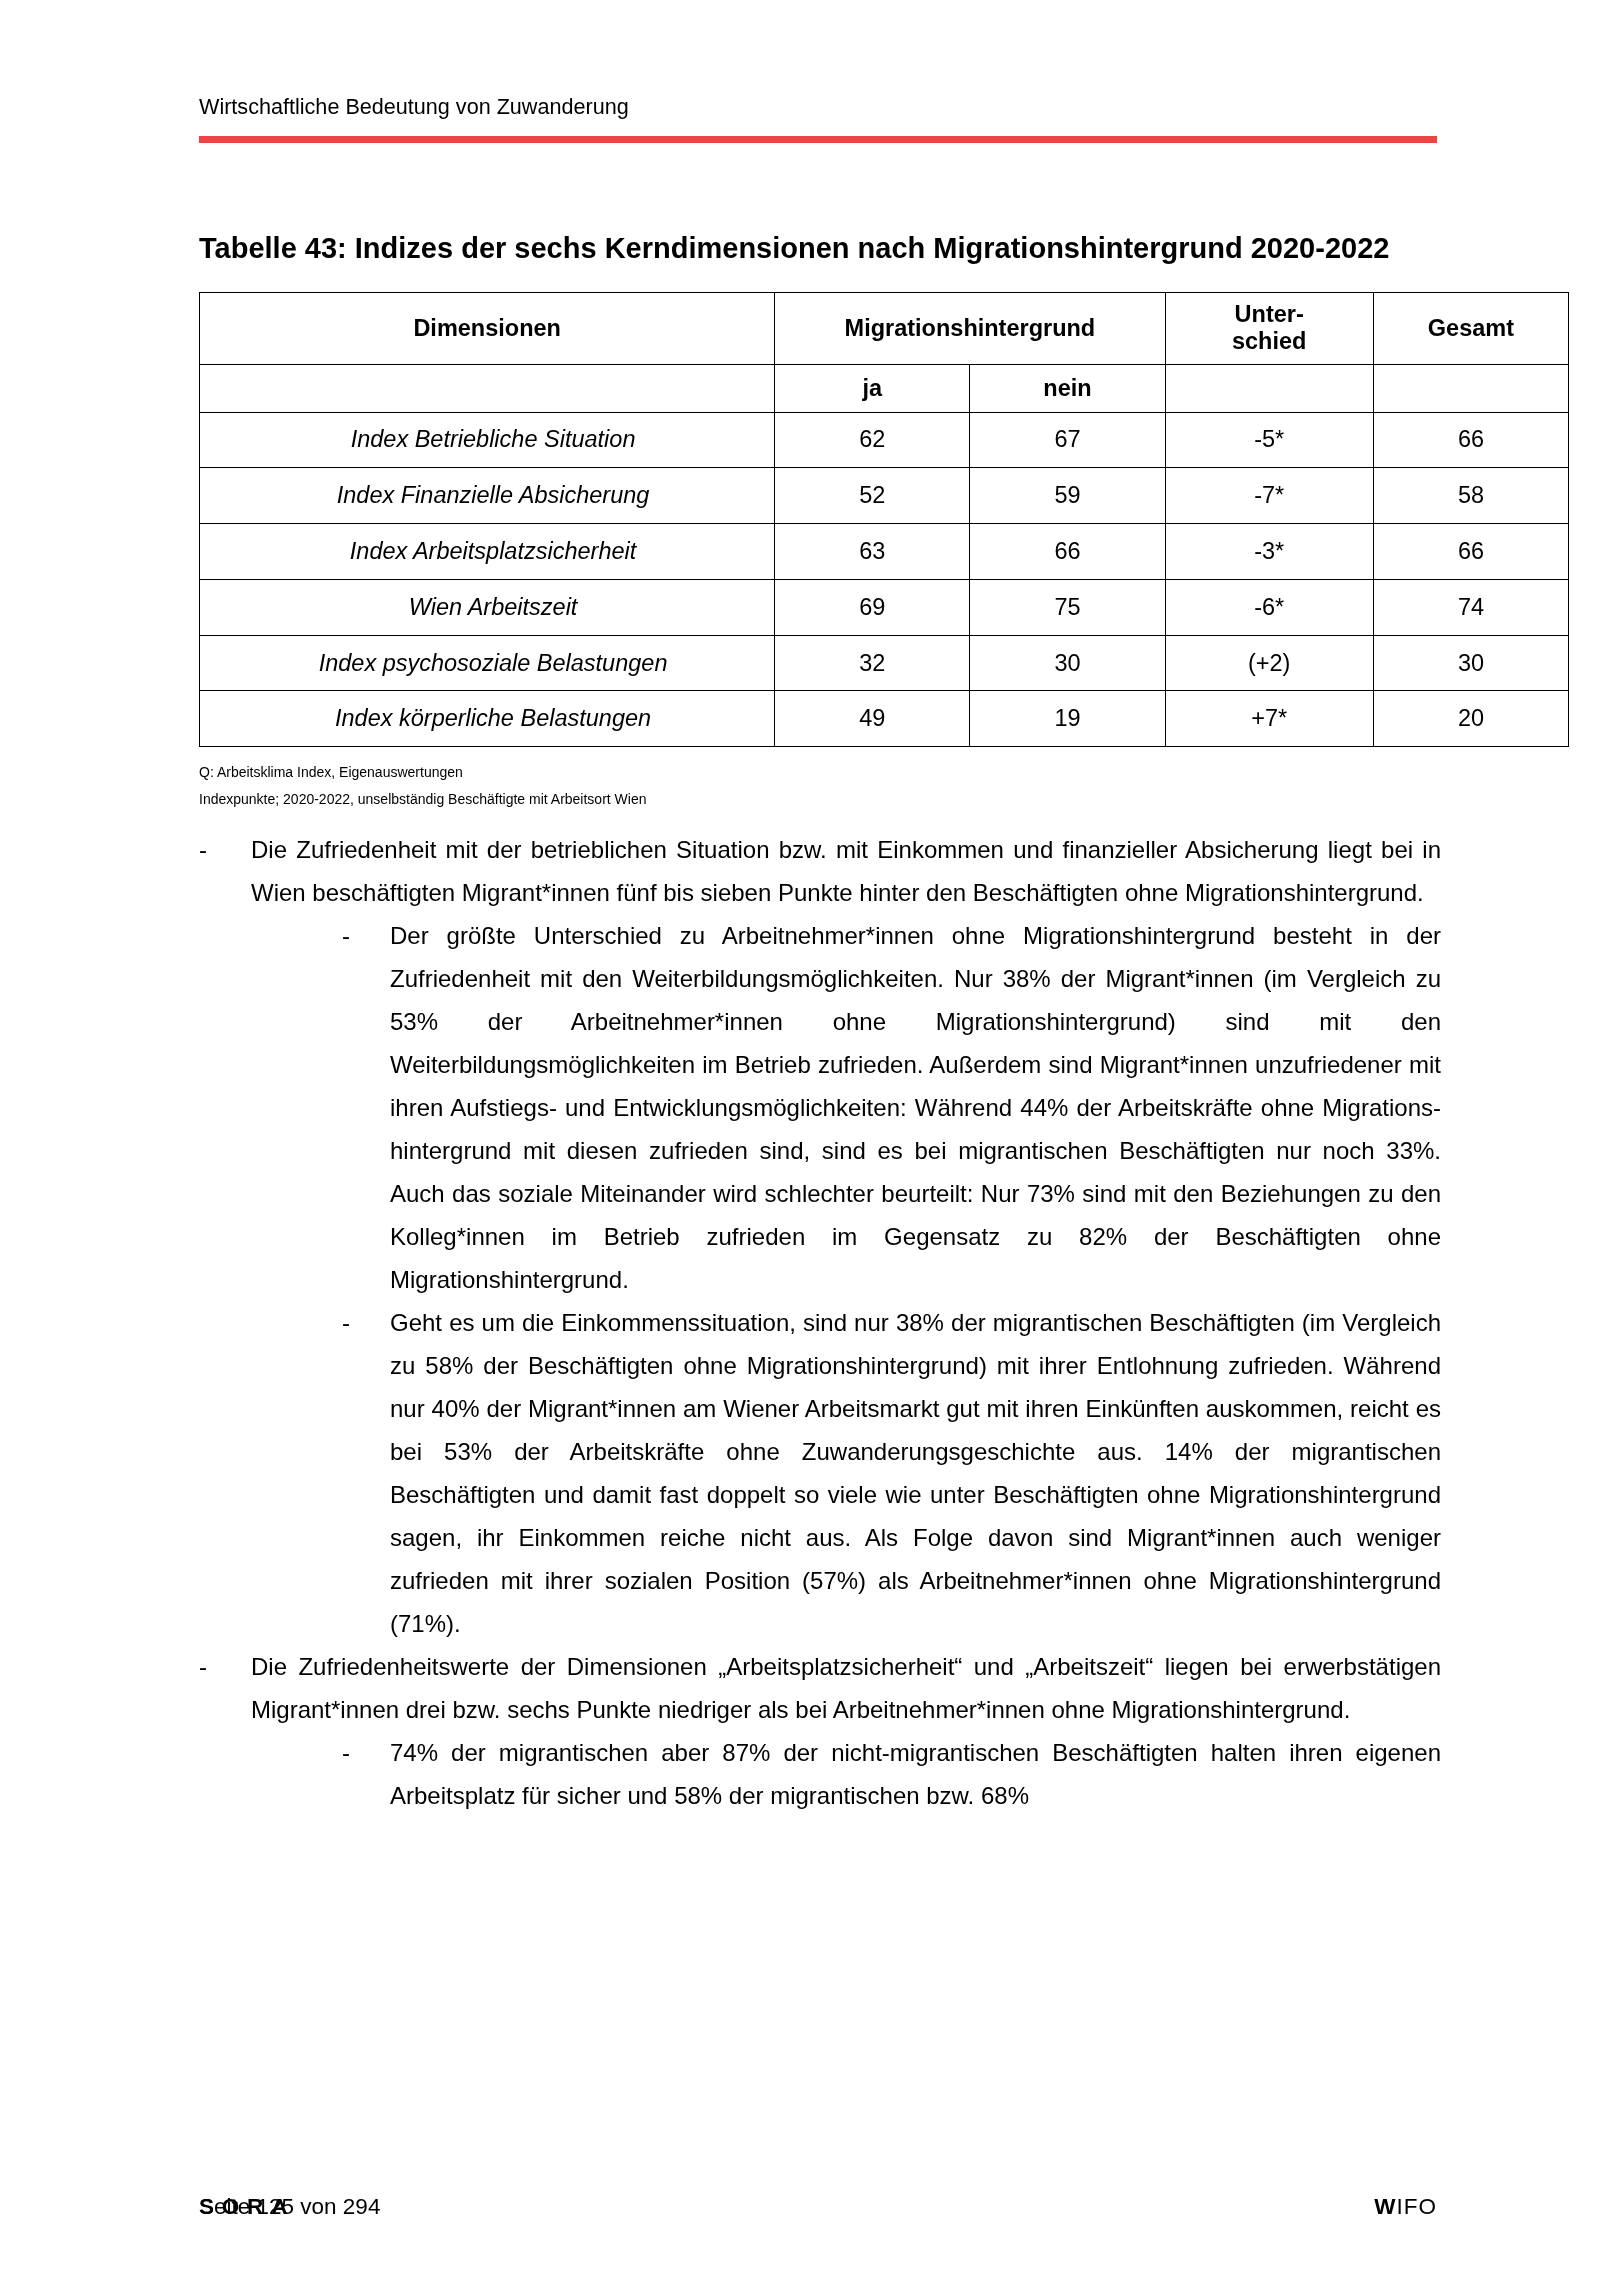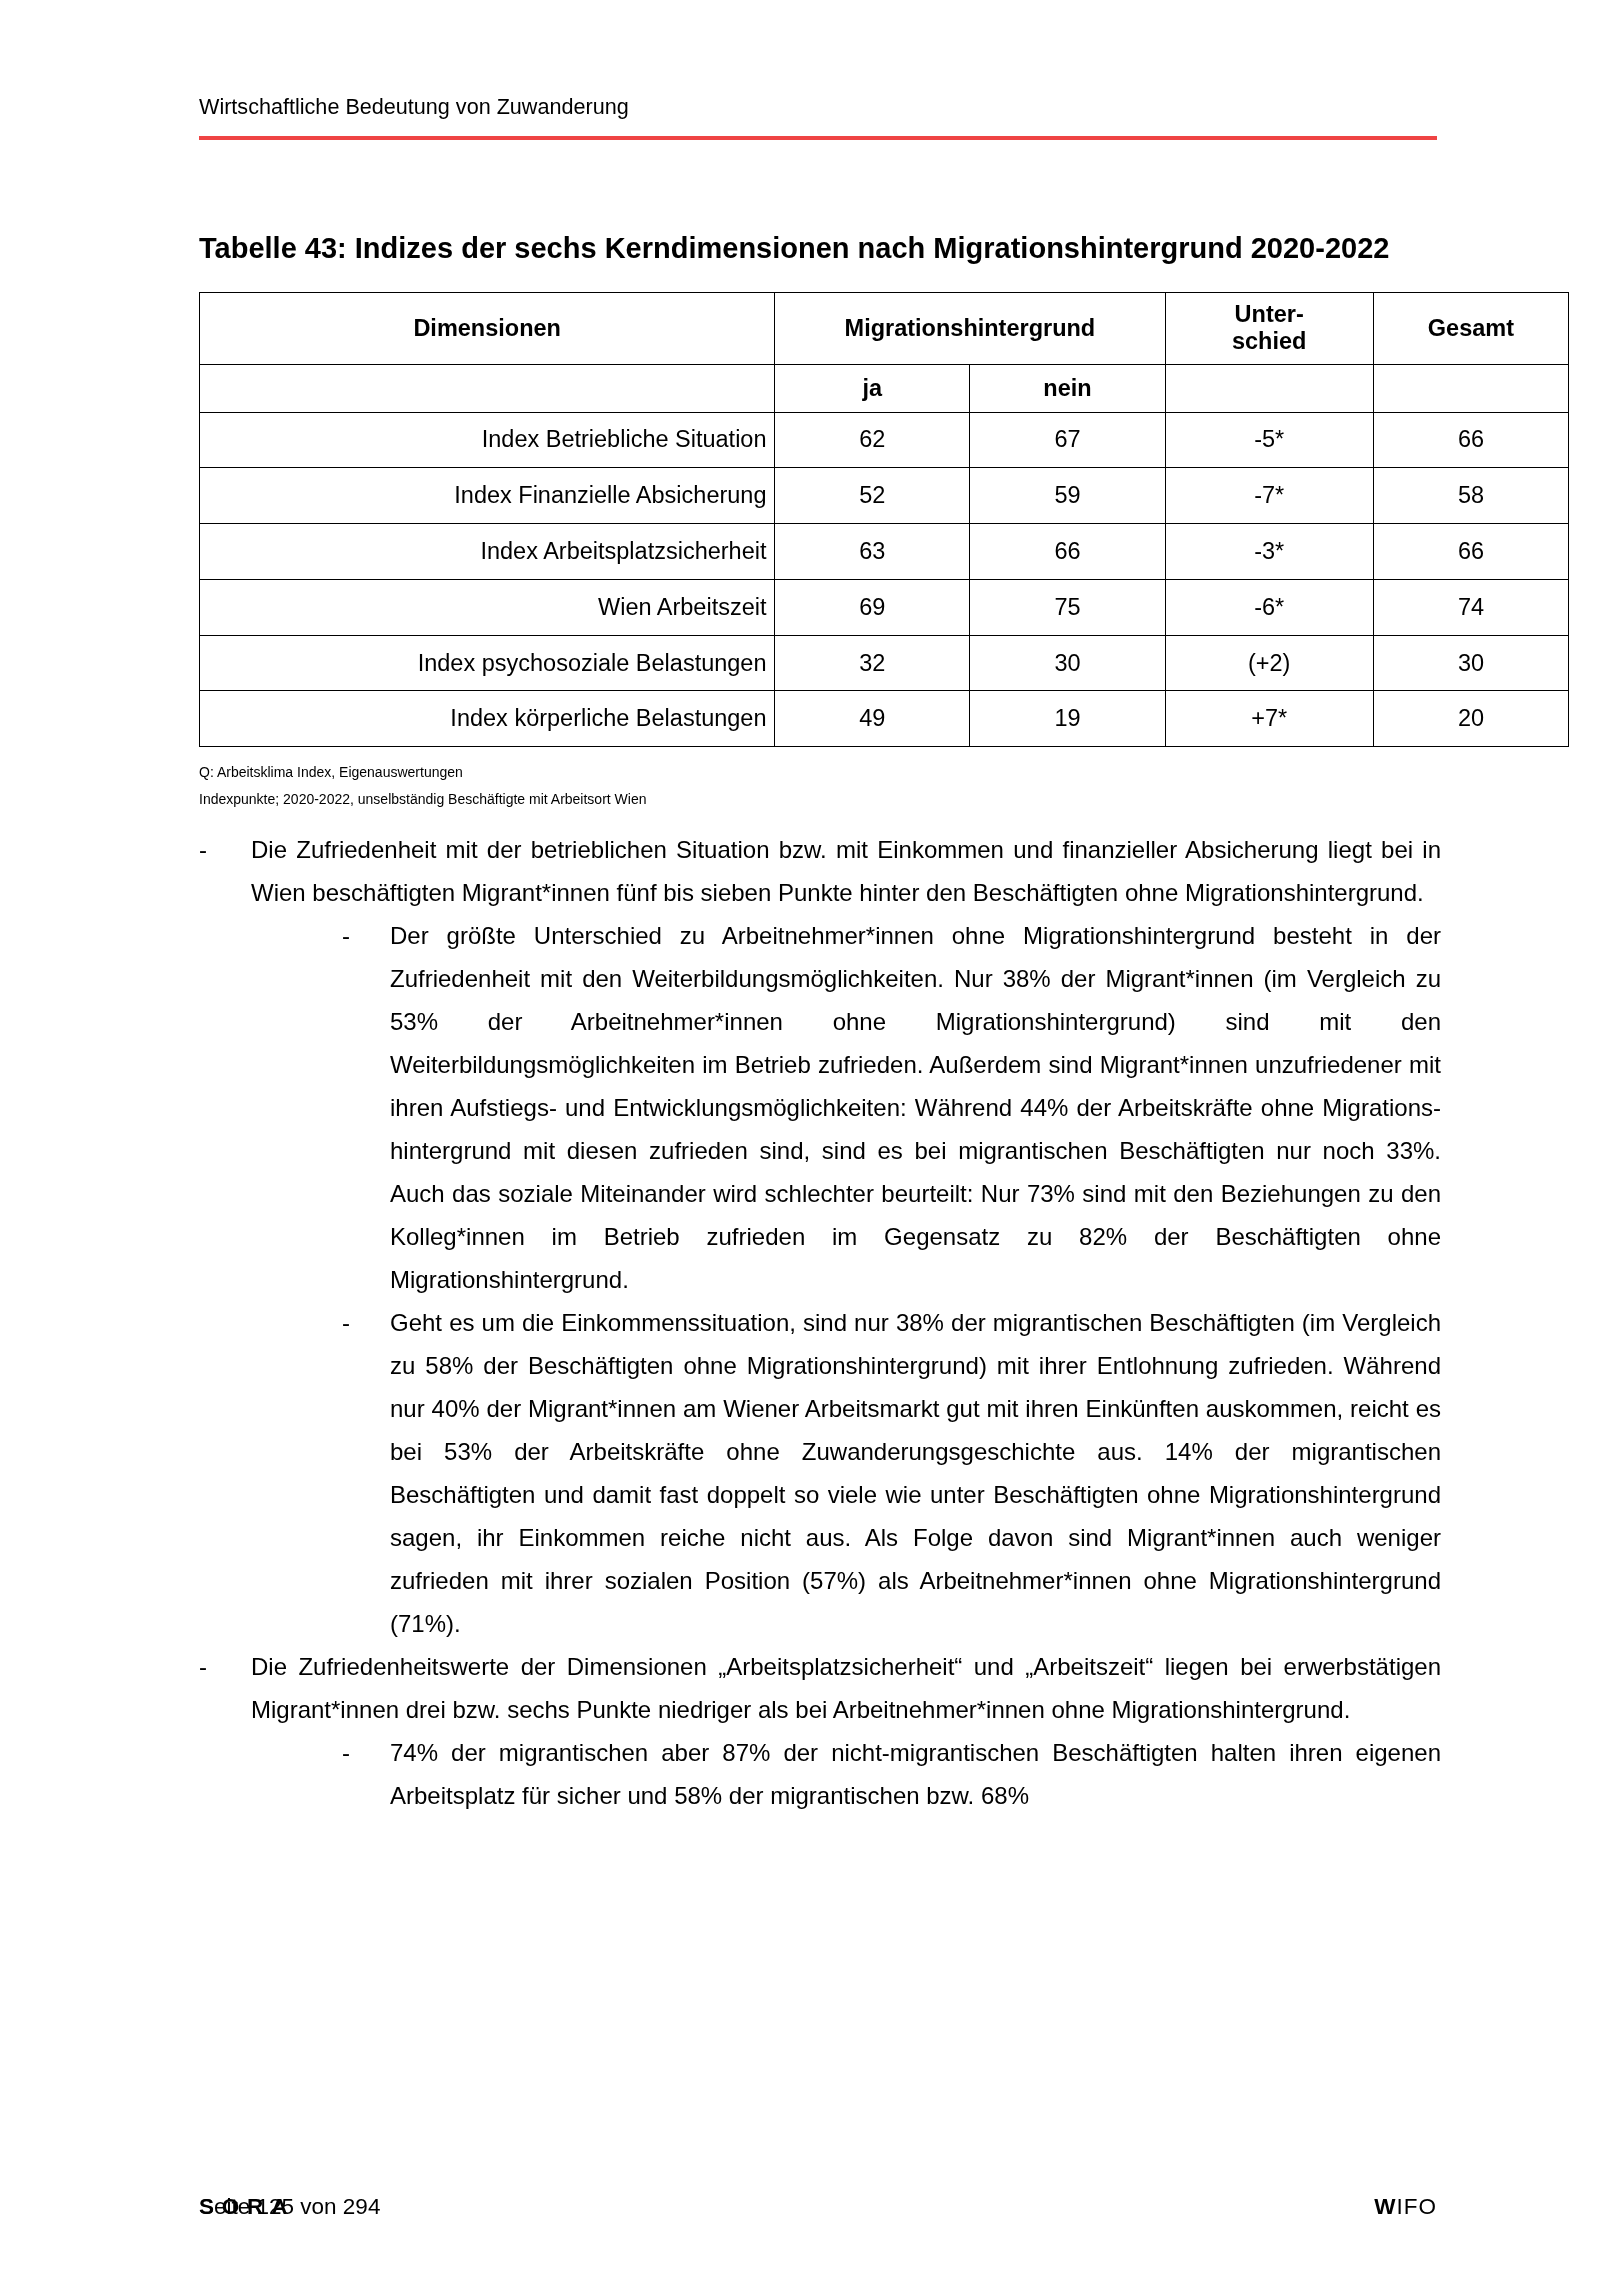"Wirtschaftliche Bedeutung von" .running-header { border-bottom: 4px solid #ef4444 -> 7px solid #ef4444 }
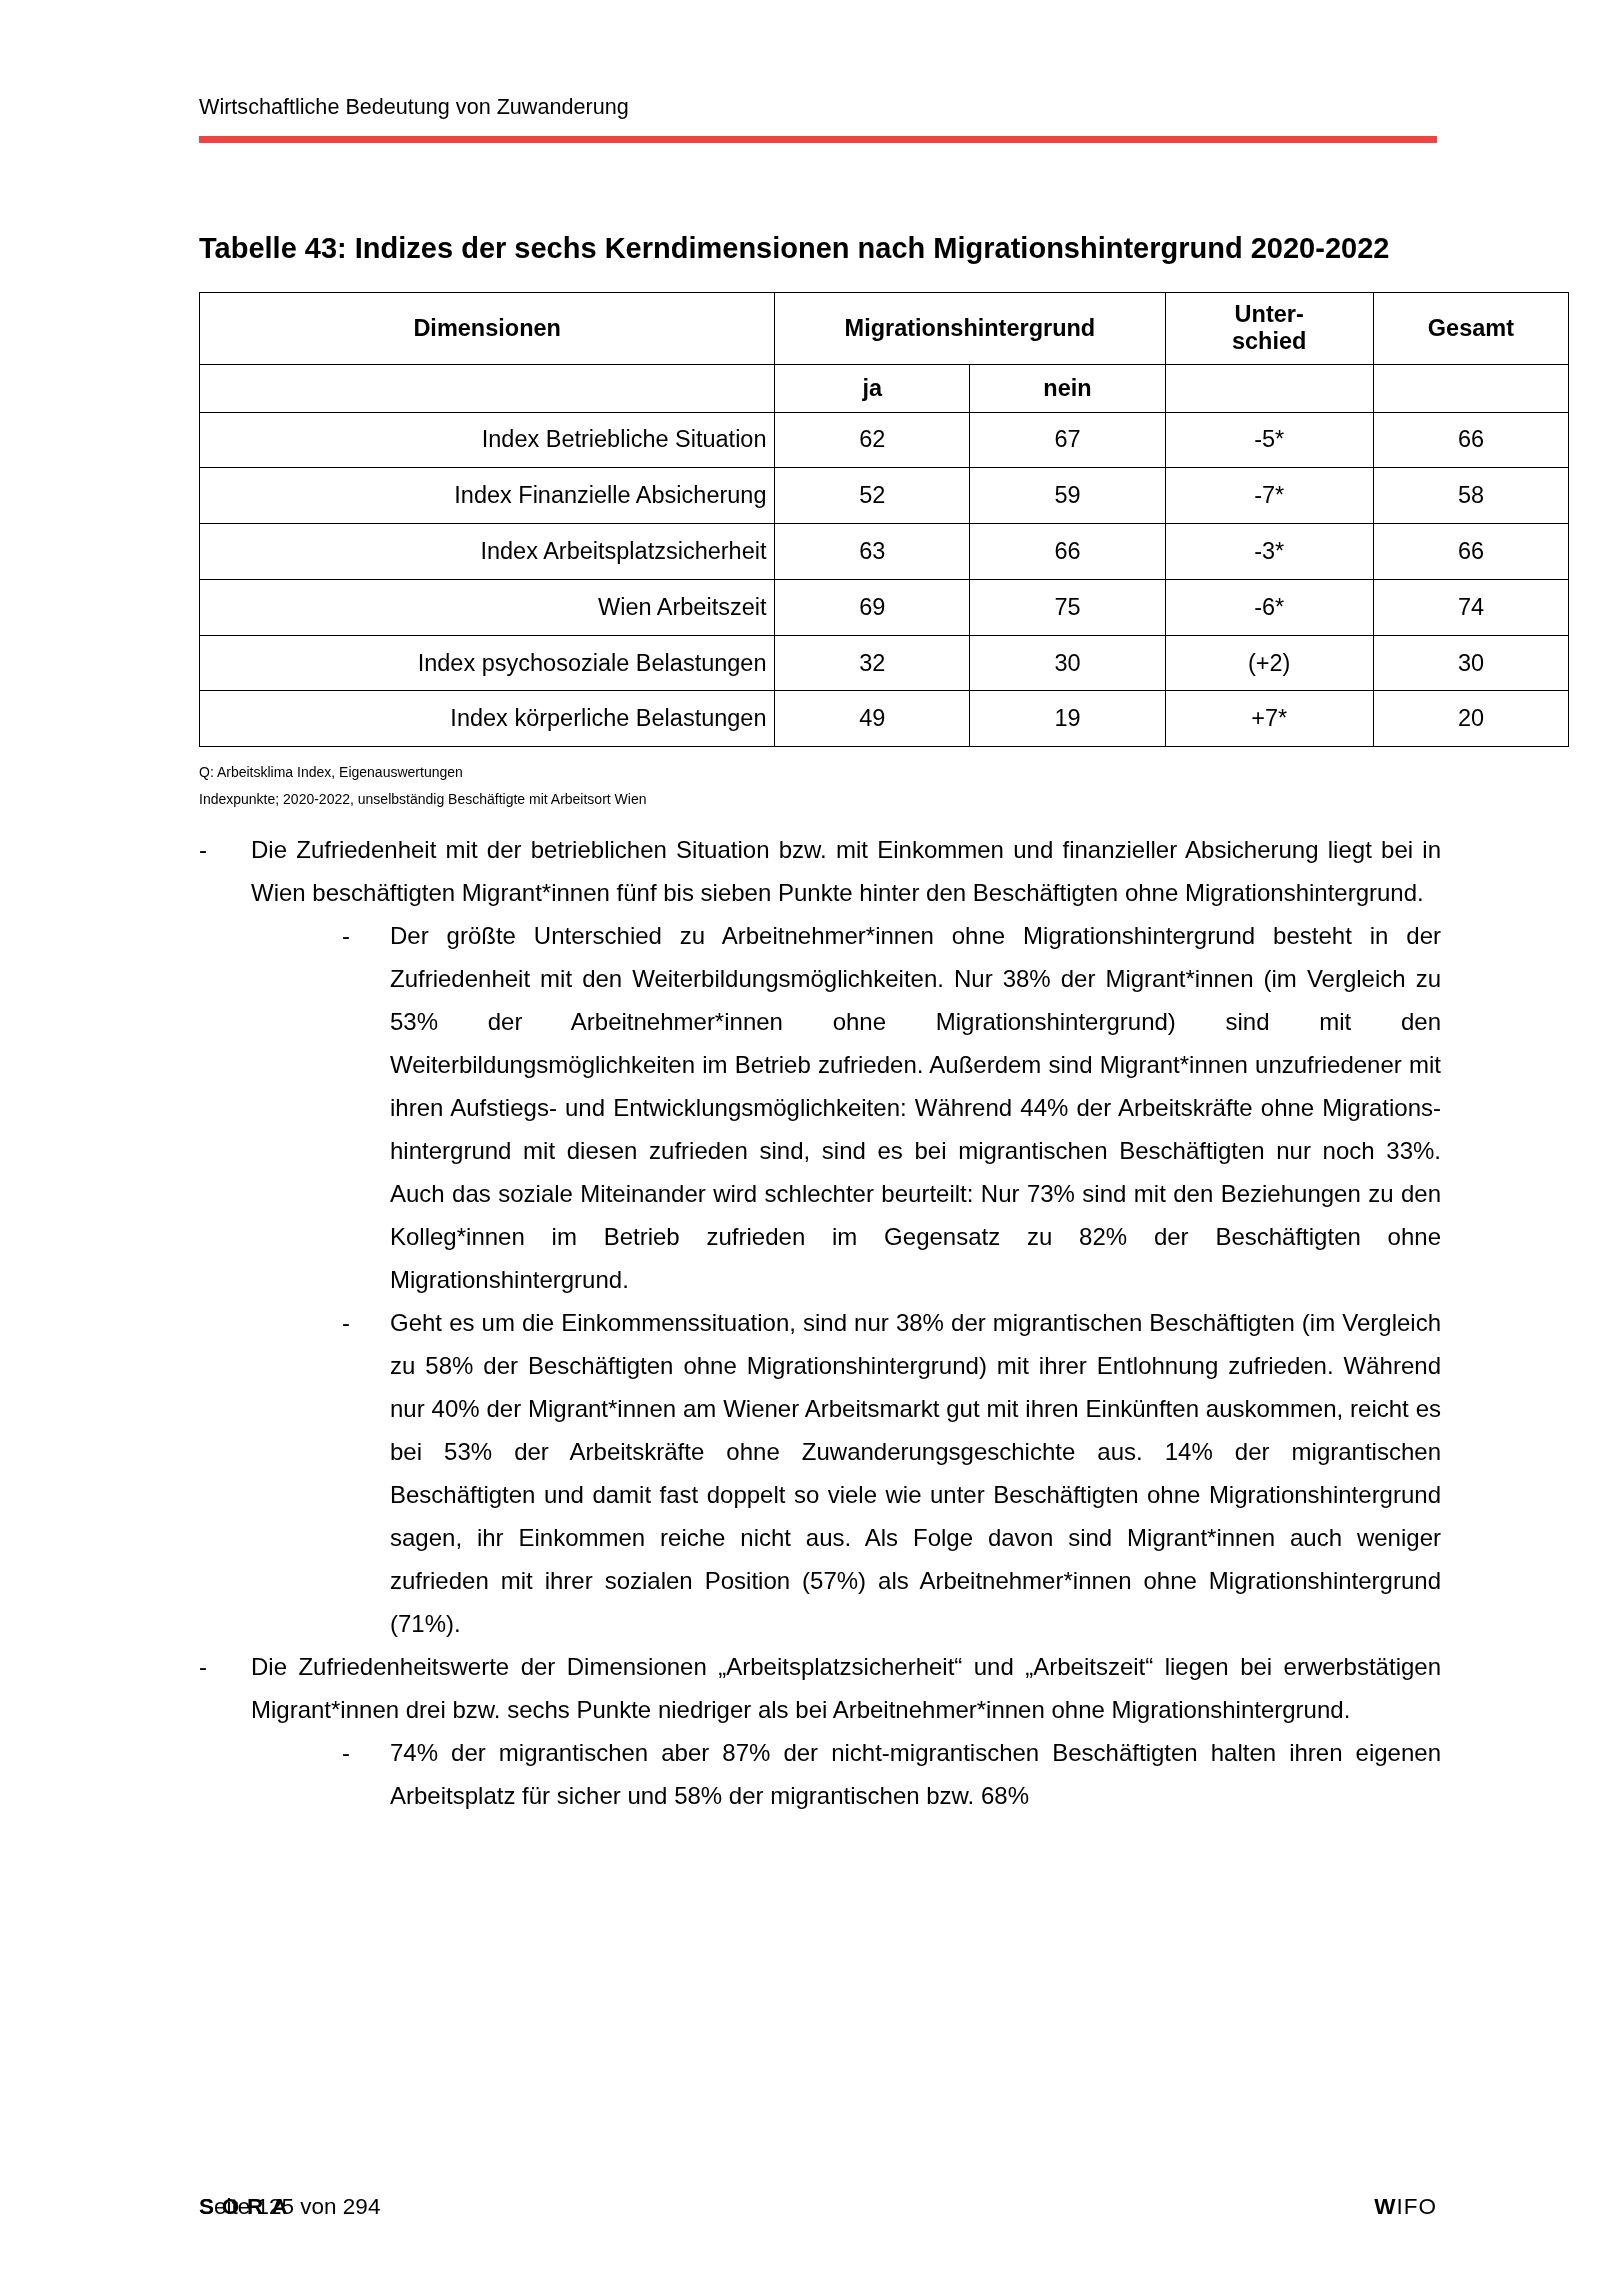"Index Betriebliche Situation" table.core-table tbody td.label-cell { font-style: none -> italic; text-align: right -> center }
